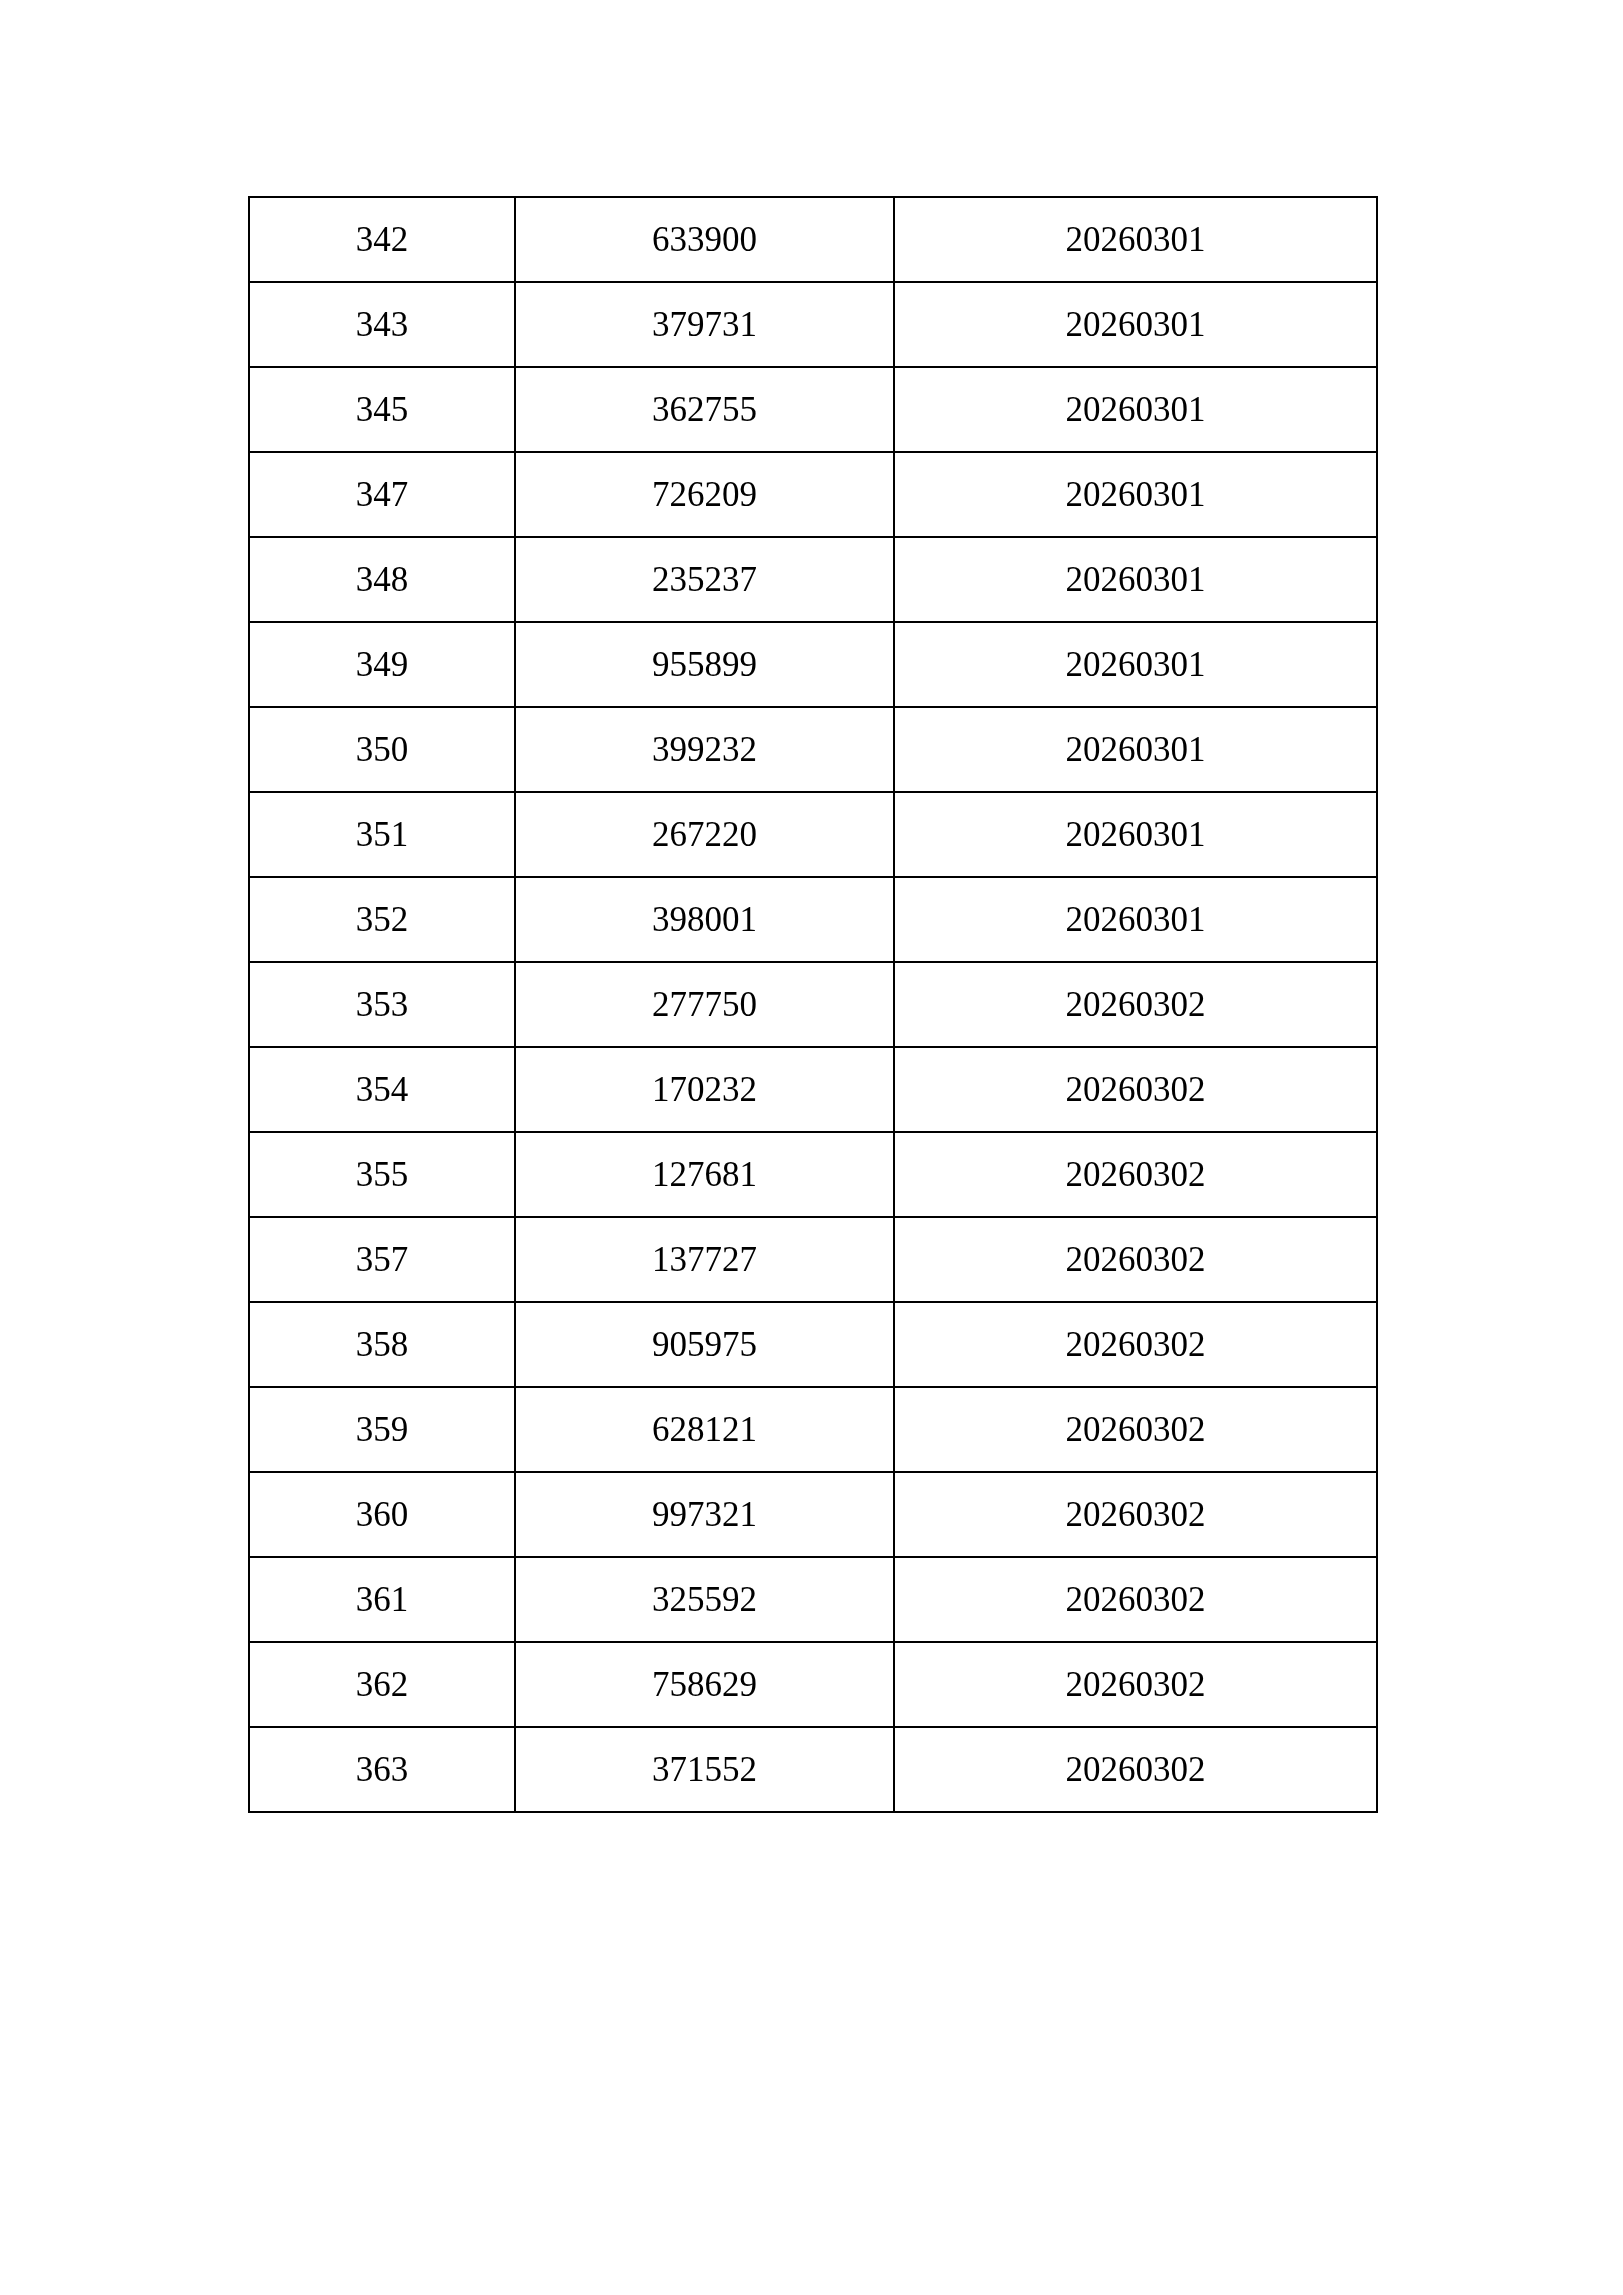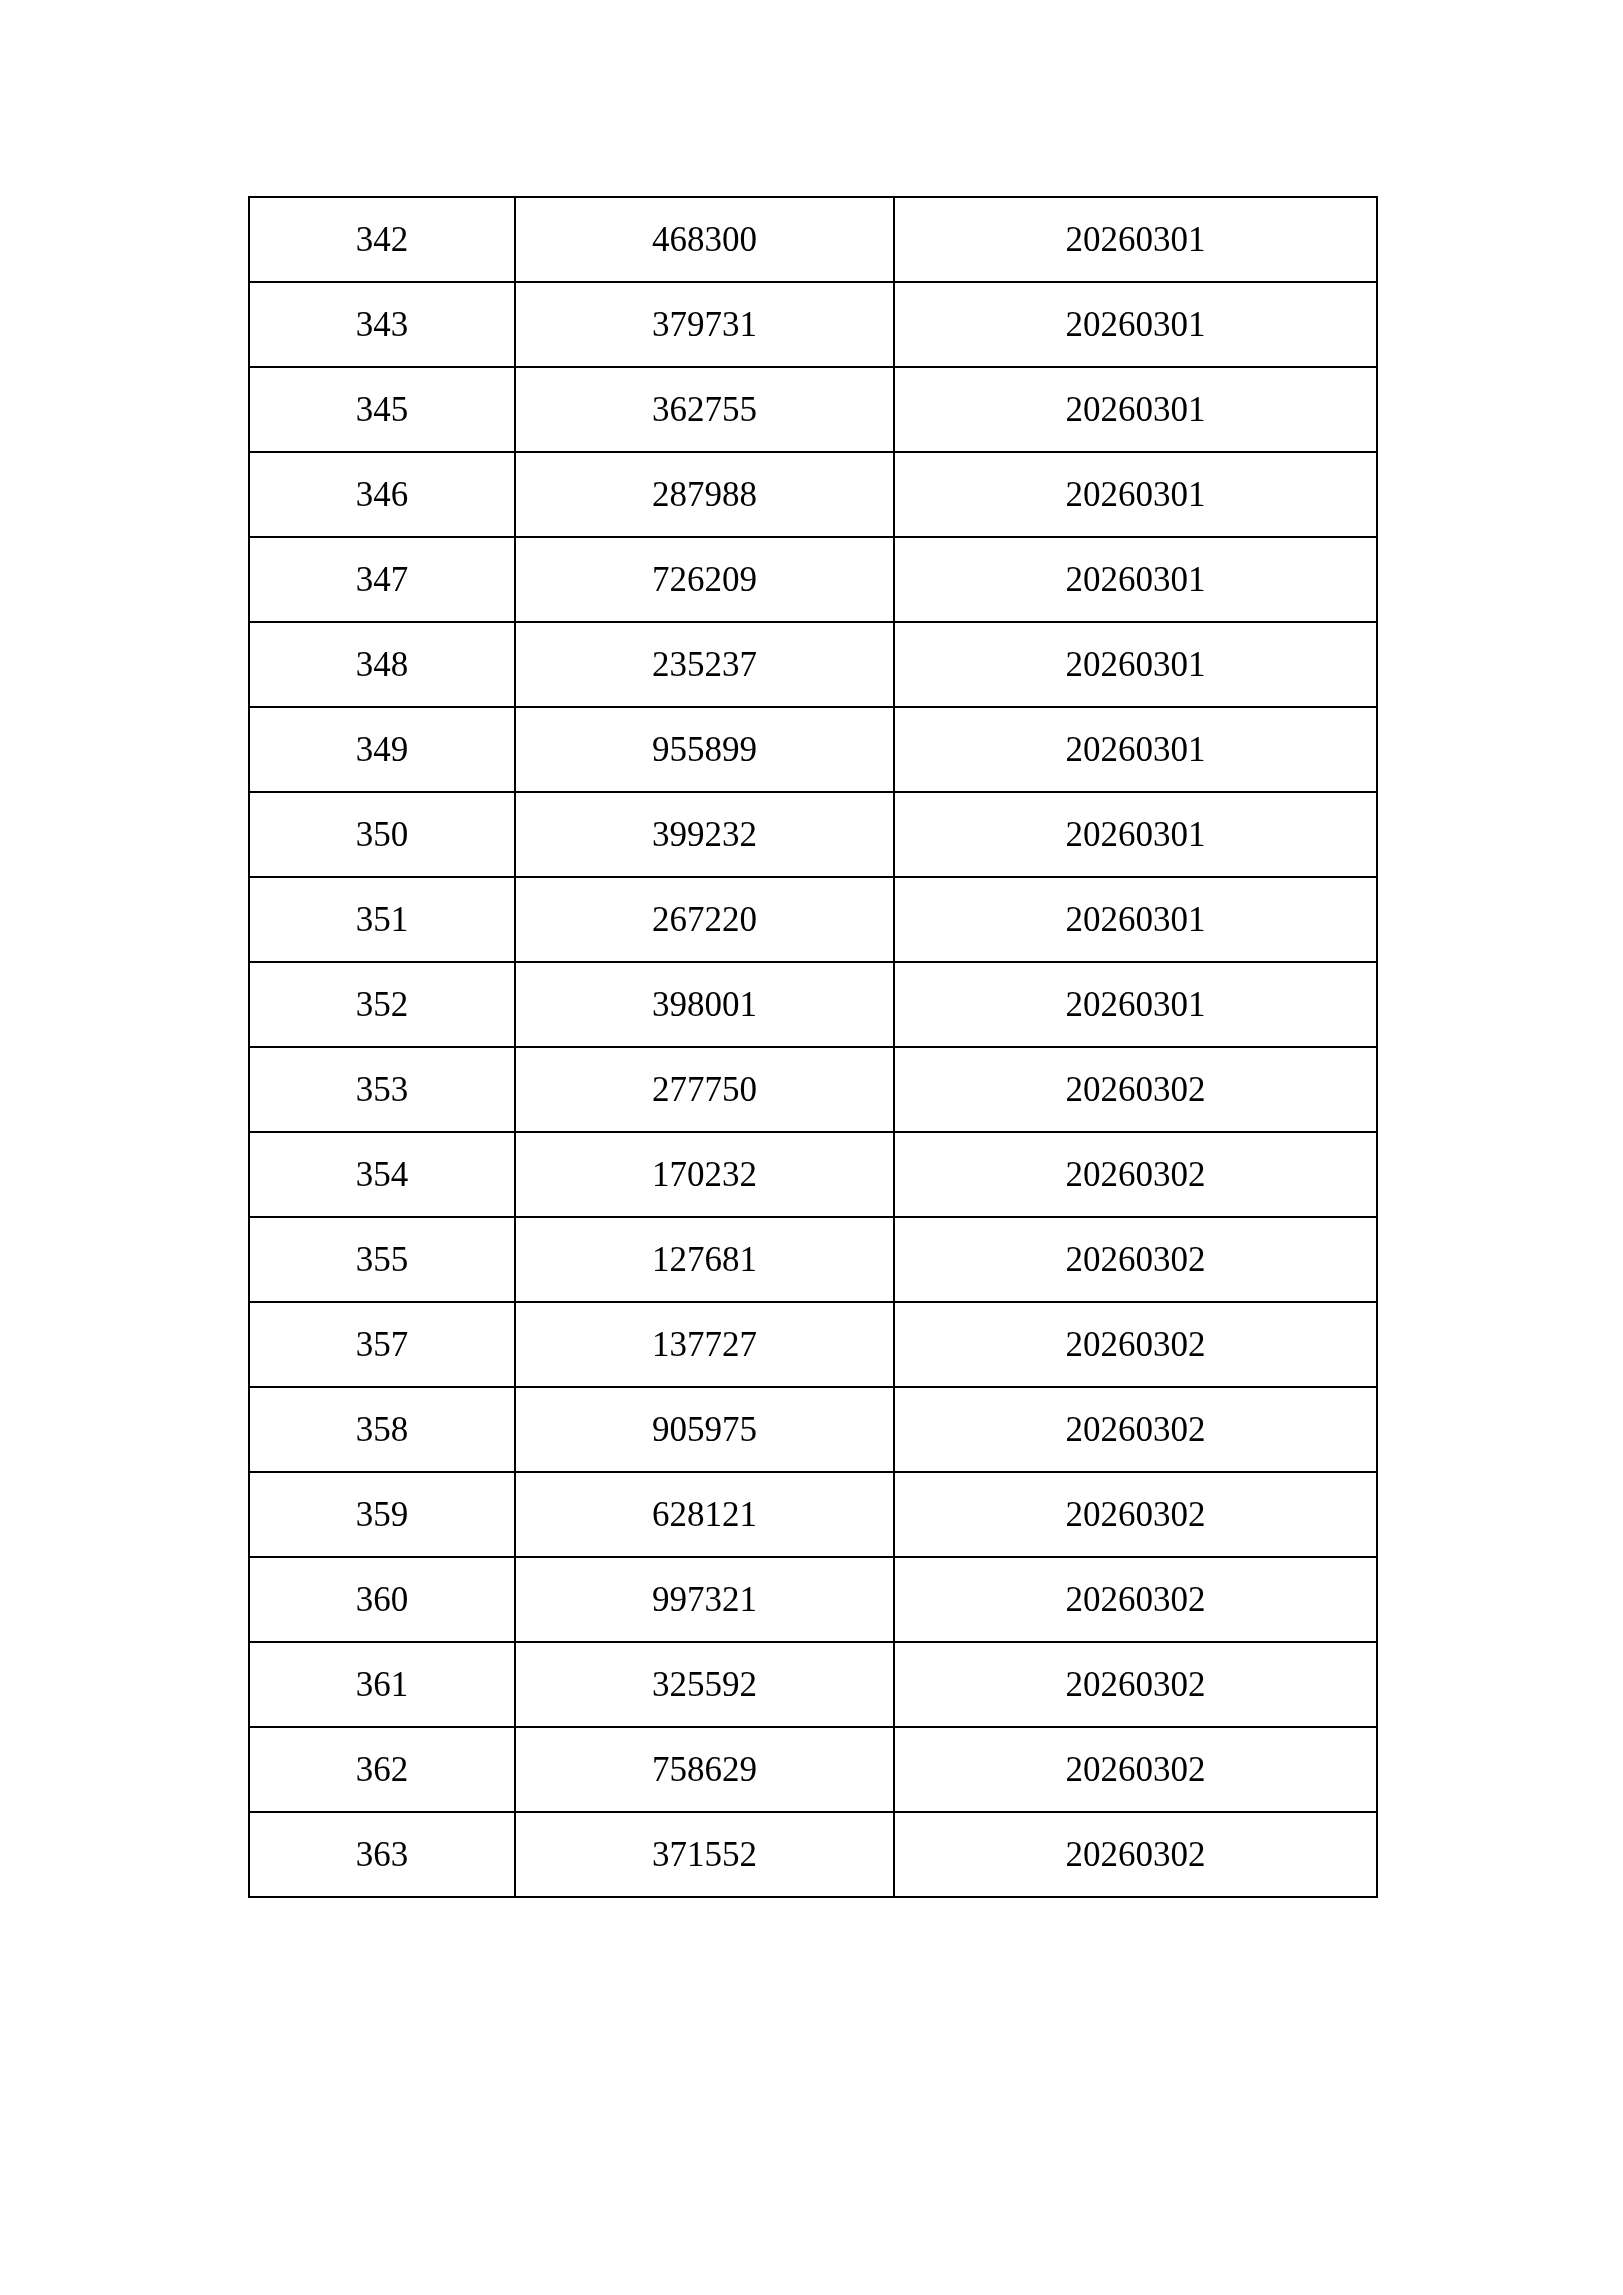"468300" td { text: 468300 -> 633900 }
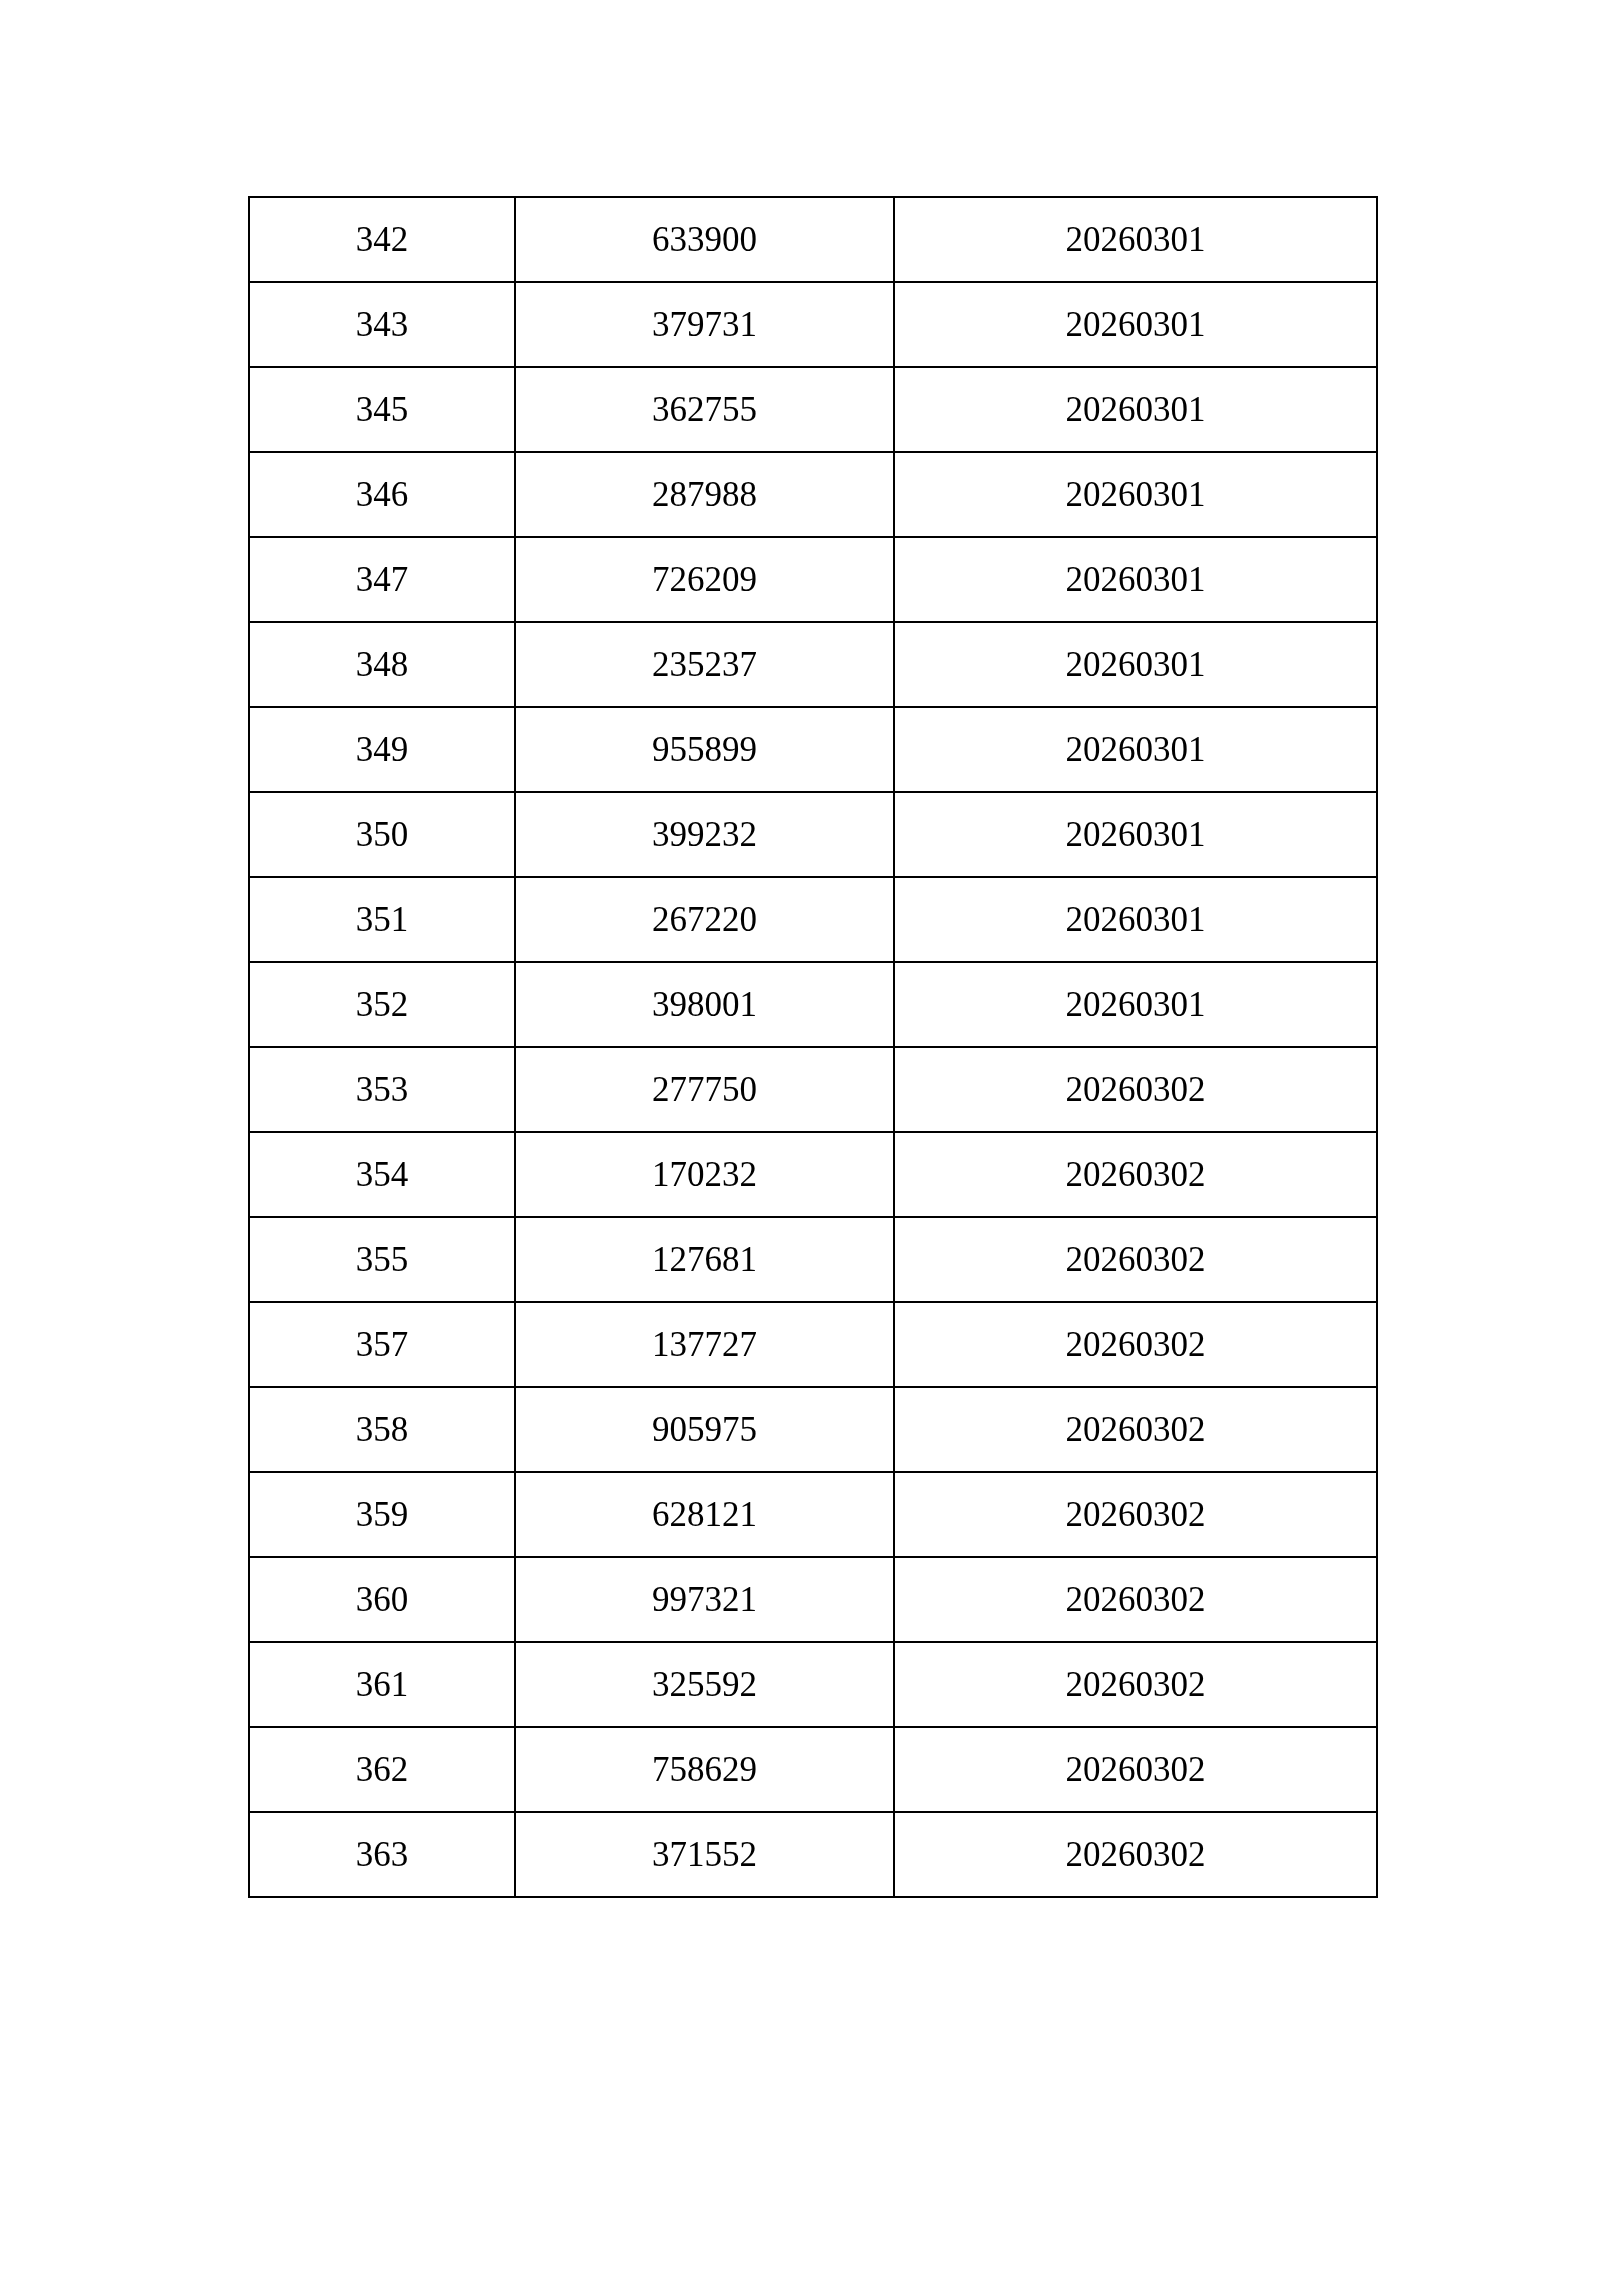"346" tr { html: <tr> <td>346</td> <td>287988</td> <td>20260301</td> </tr> -> none }
